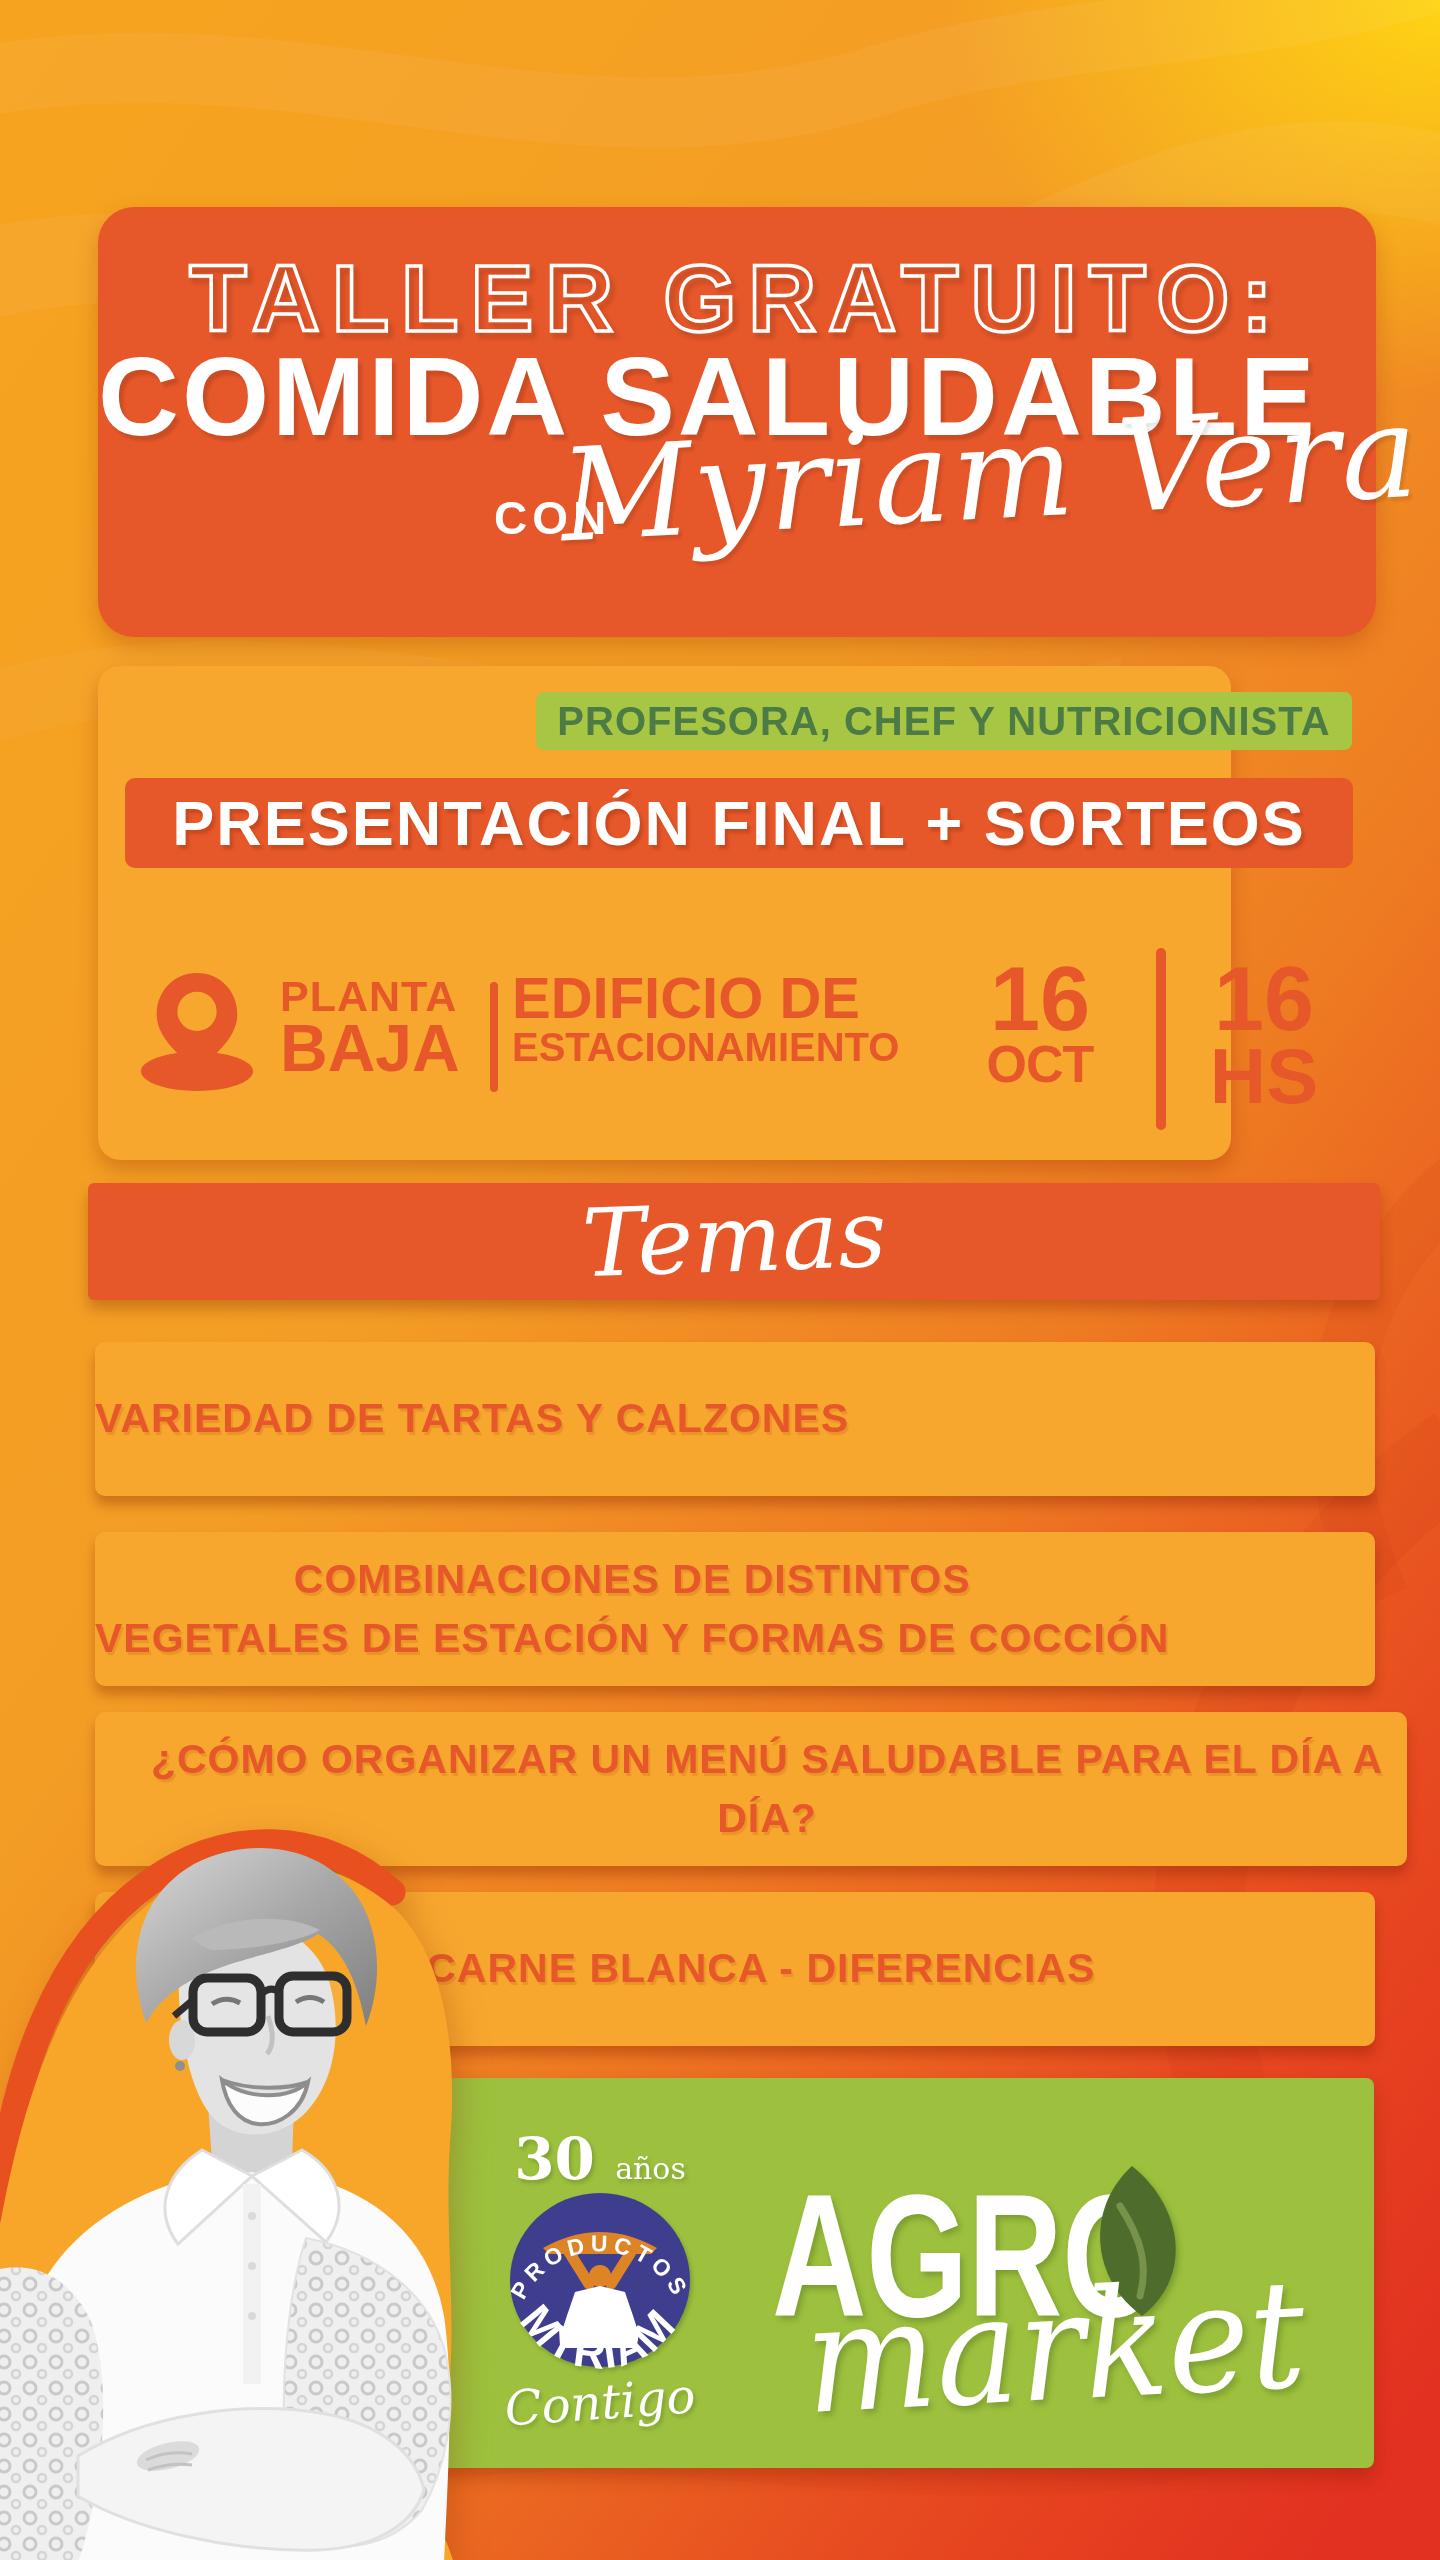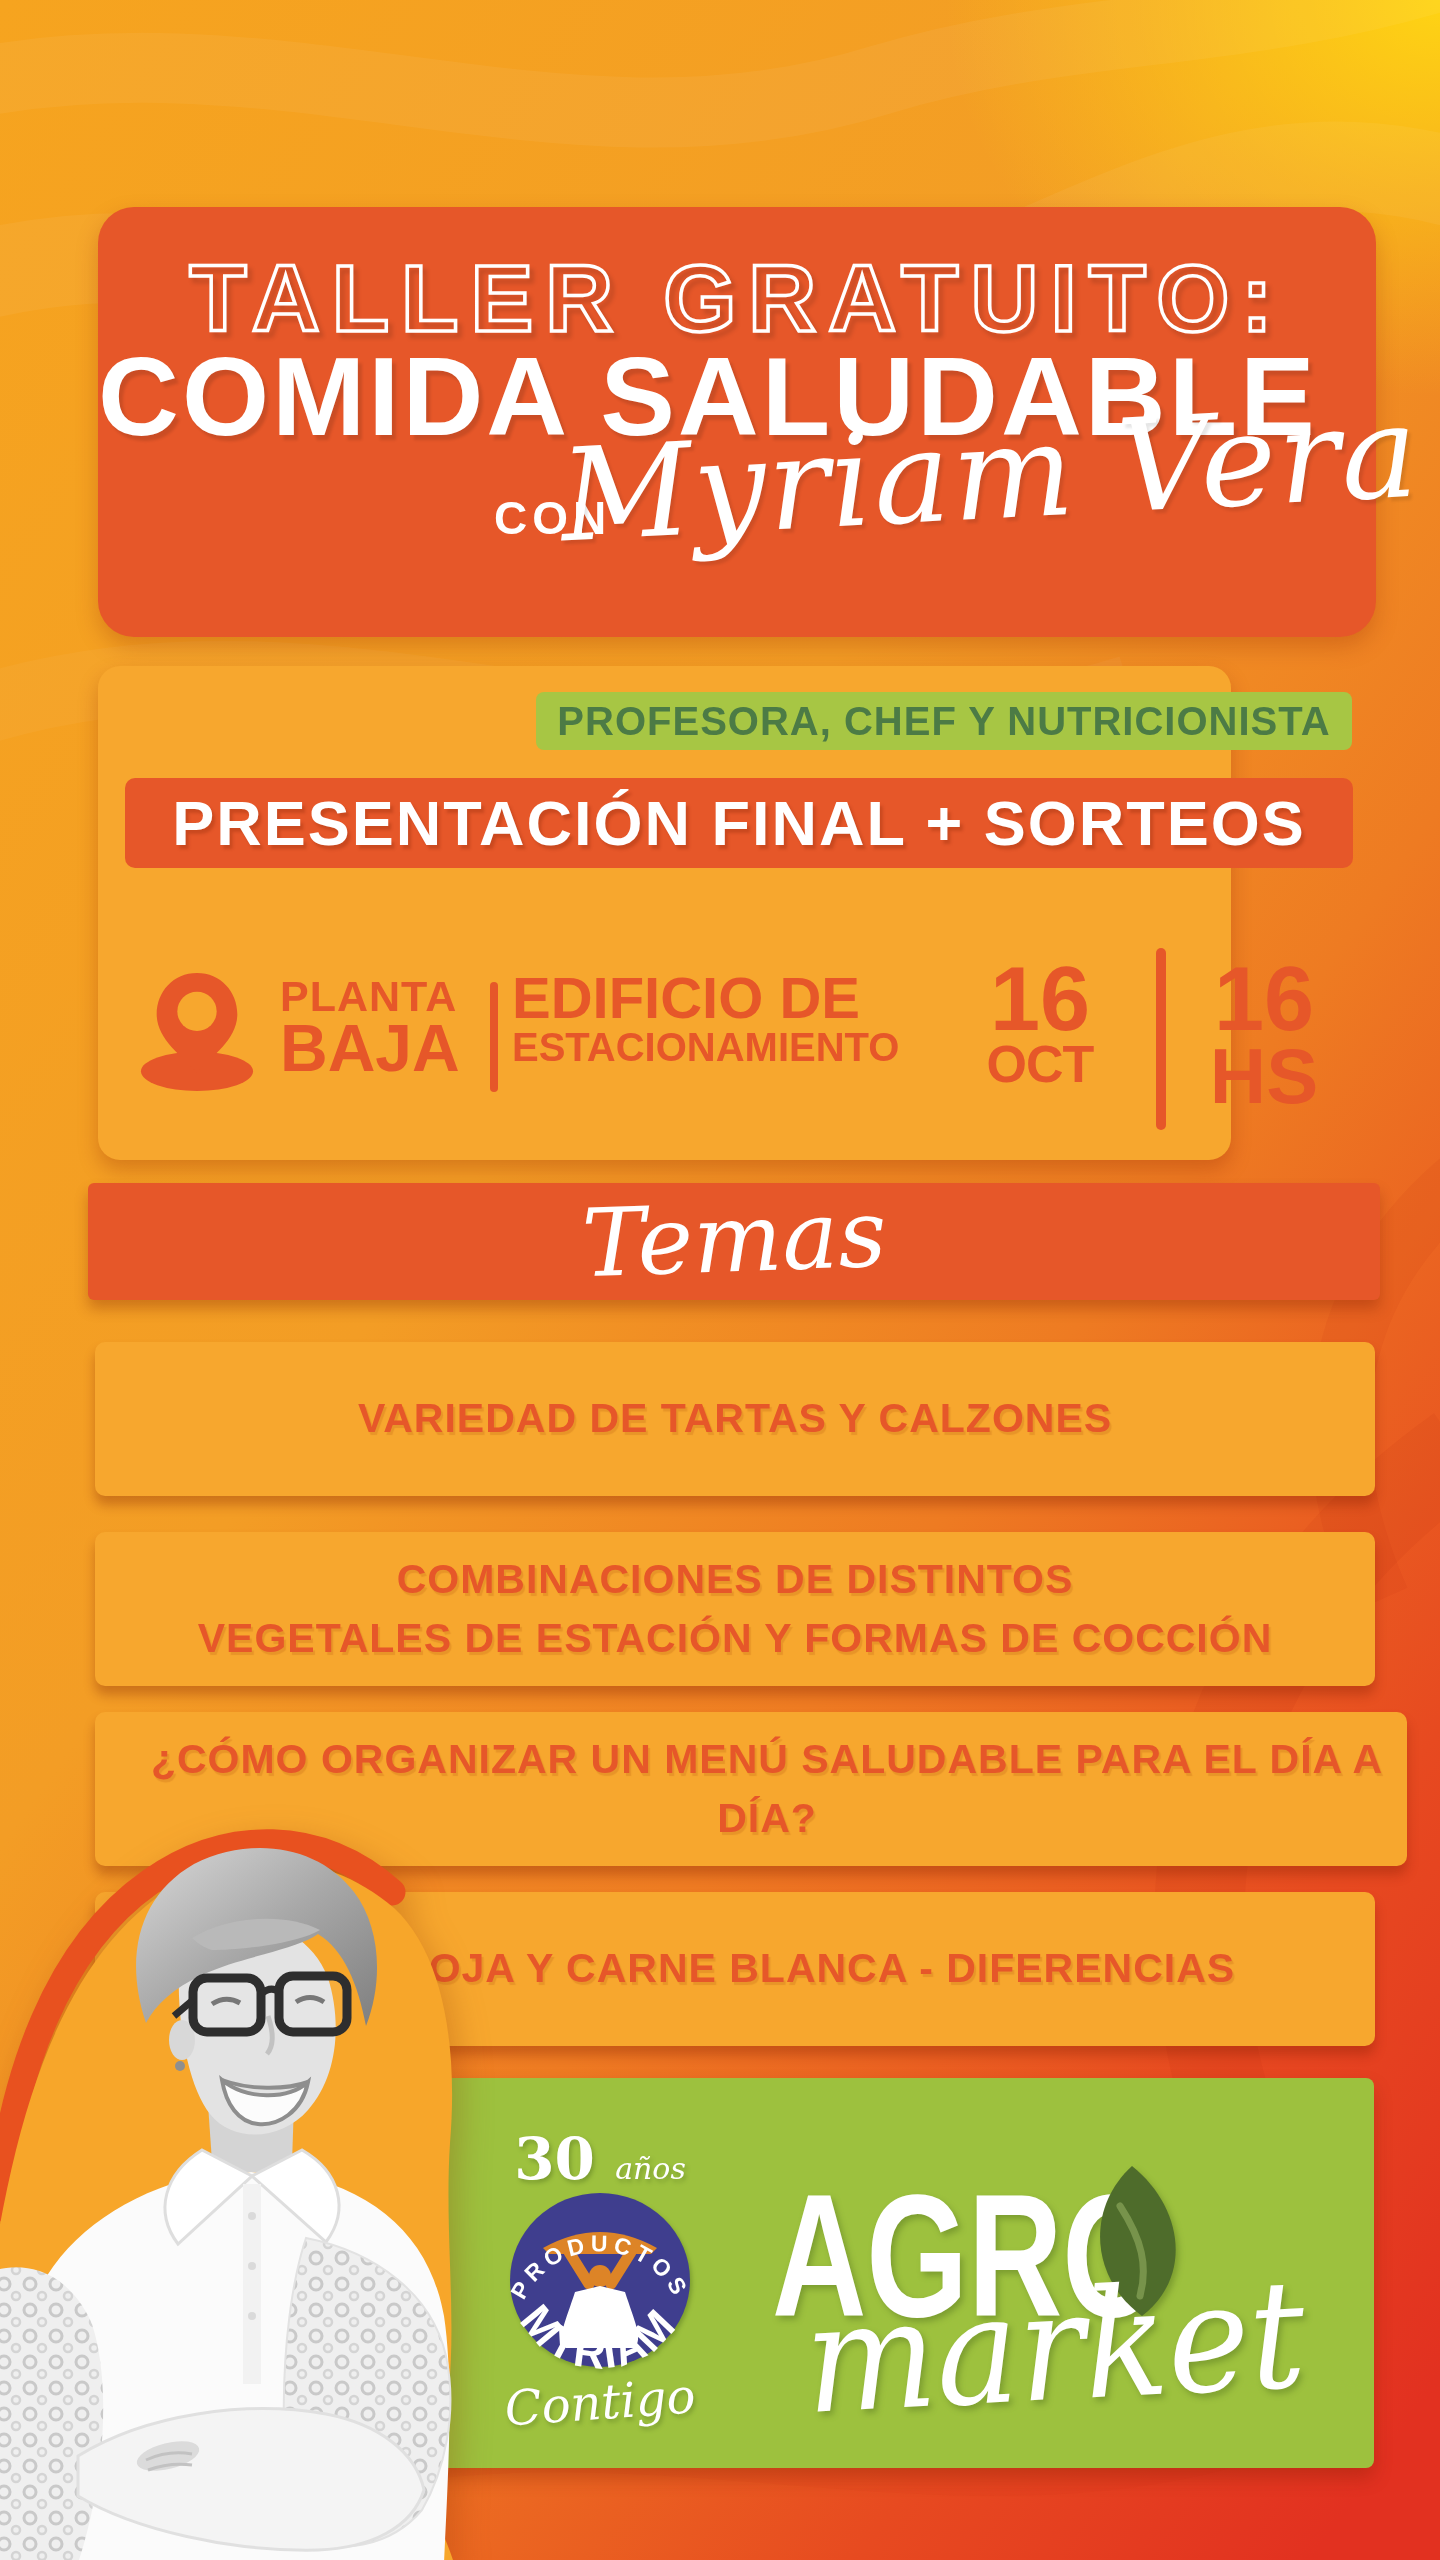"VARIEDAD DE TARTAS Y CALZONES" .bar { justify-content: center -> none }
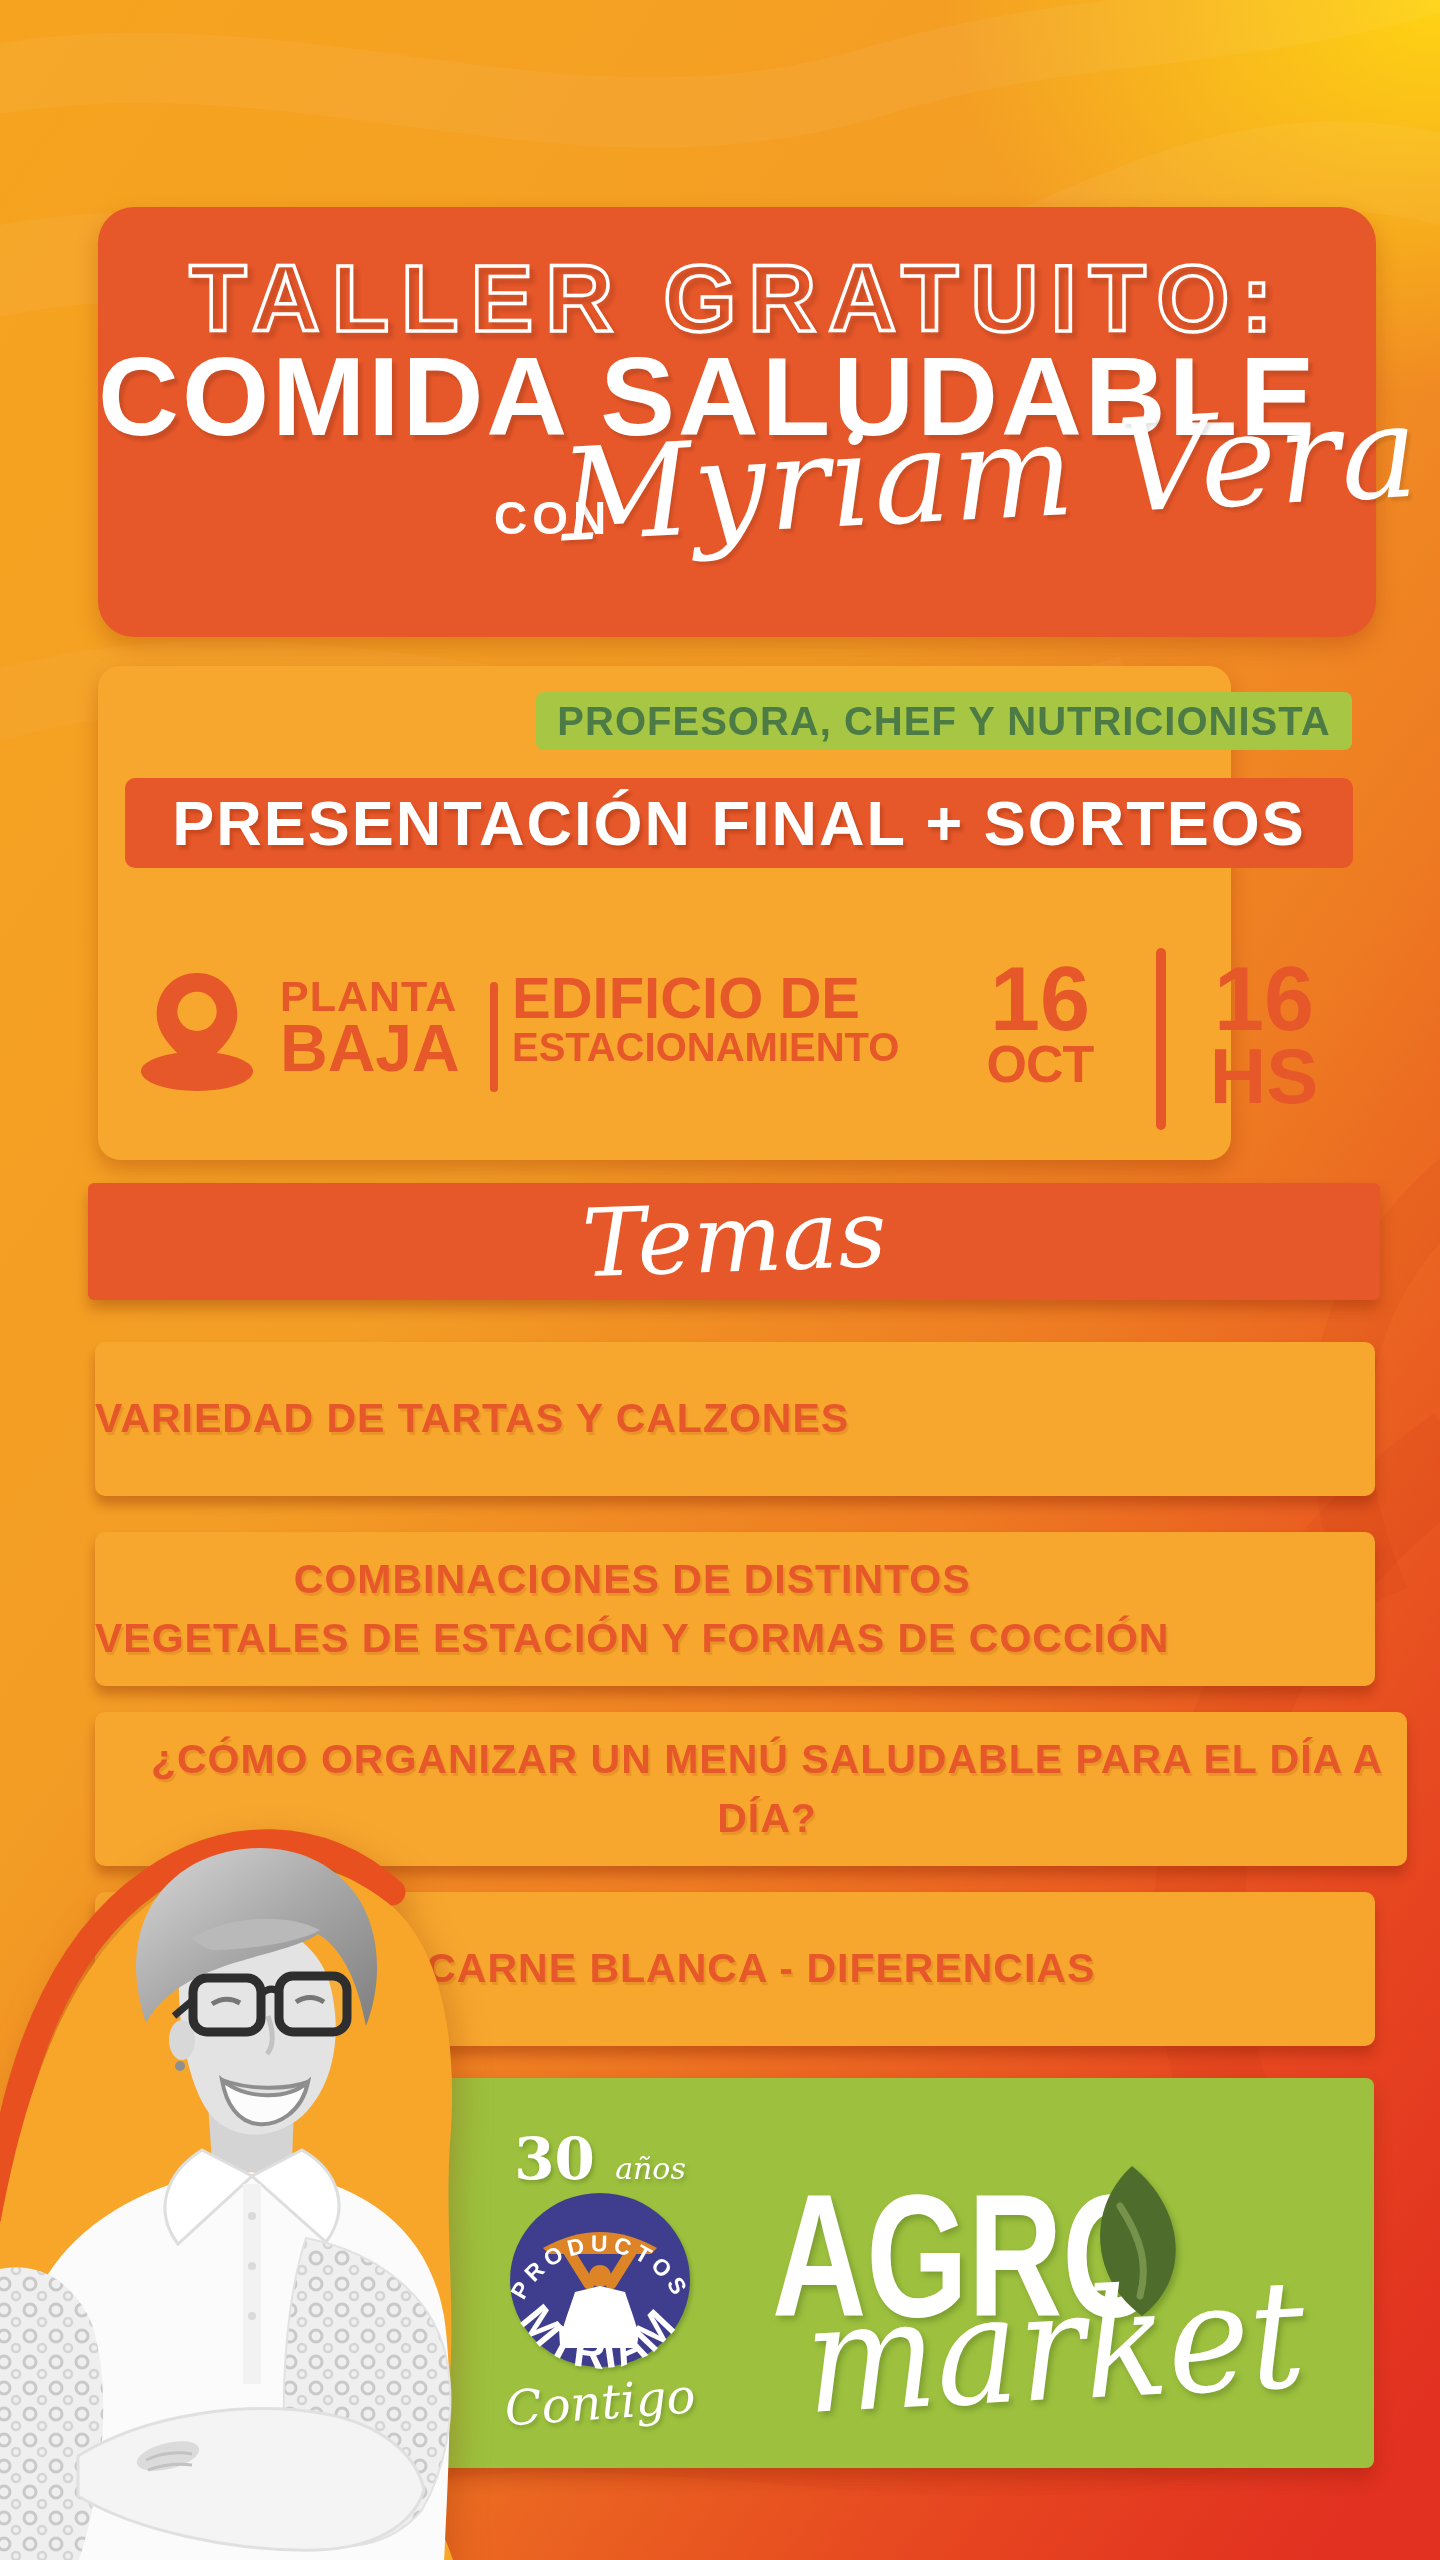"años" .years .word { font-style: italic -> none }
